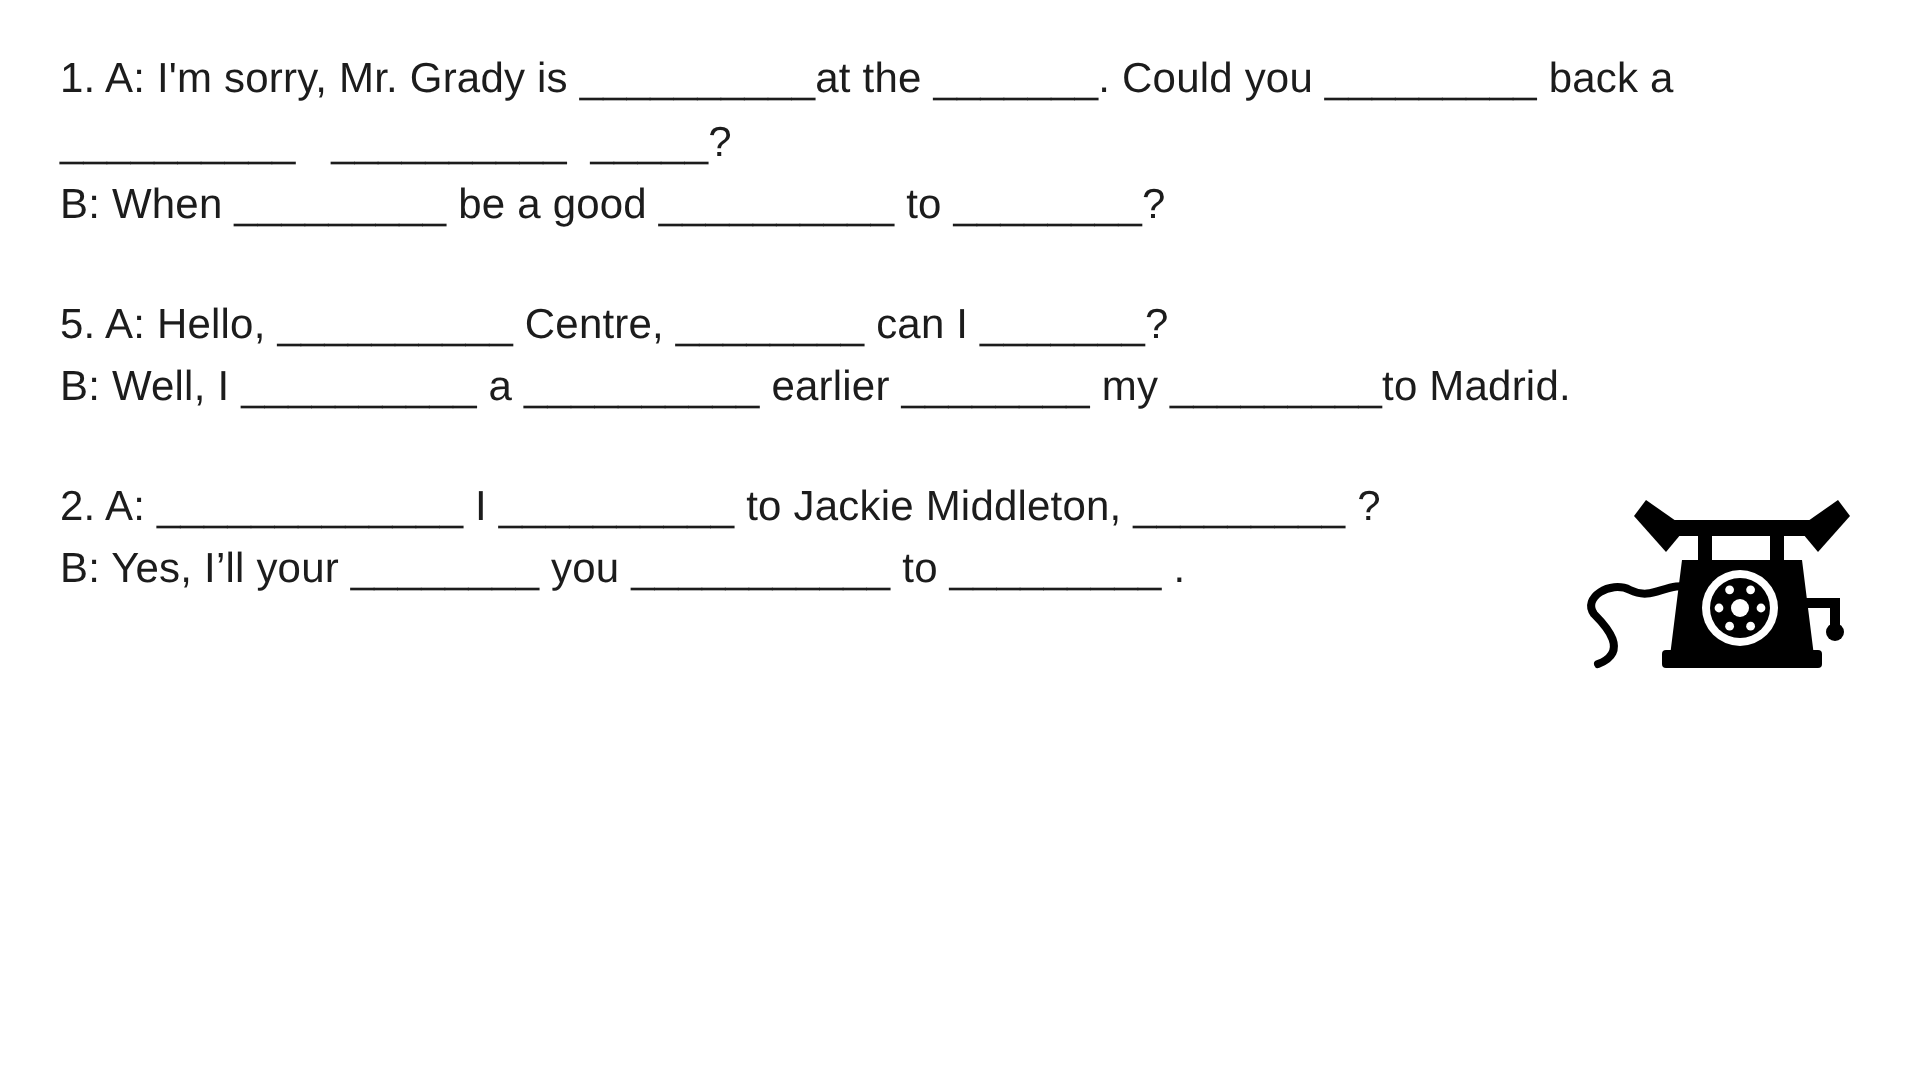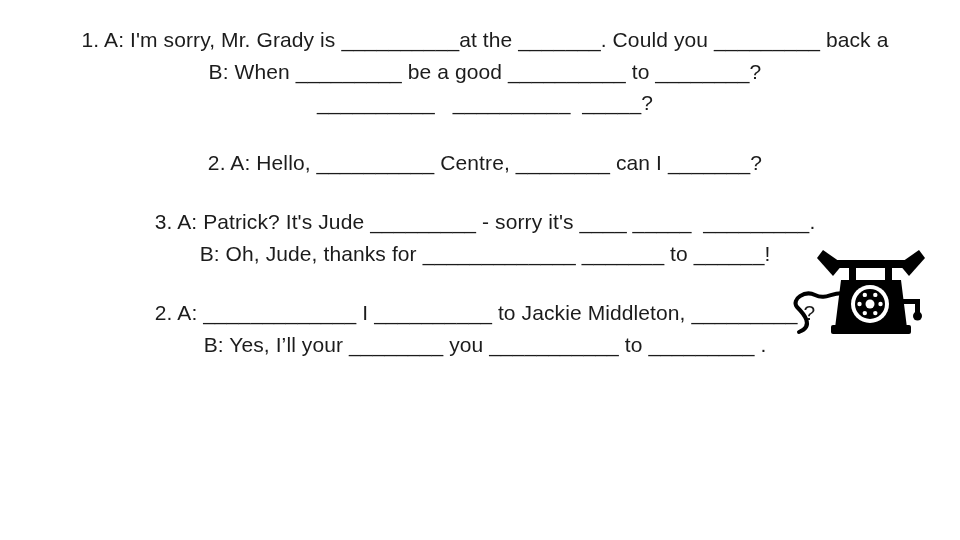"1. A: I'm sorry, Mr." .line { text-align: center -> none }
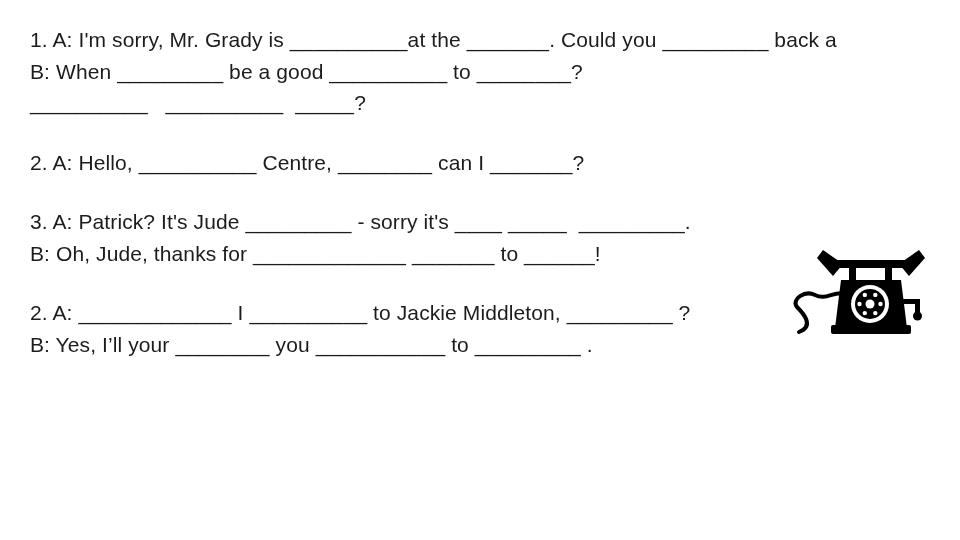"B: When _________ be a" div.line { order: before "__________ __________ _____?" -> after "__________ __________ _____?" }
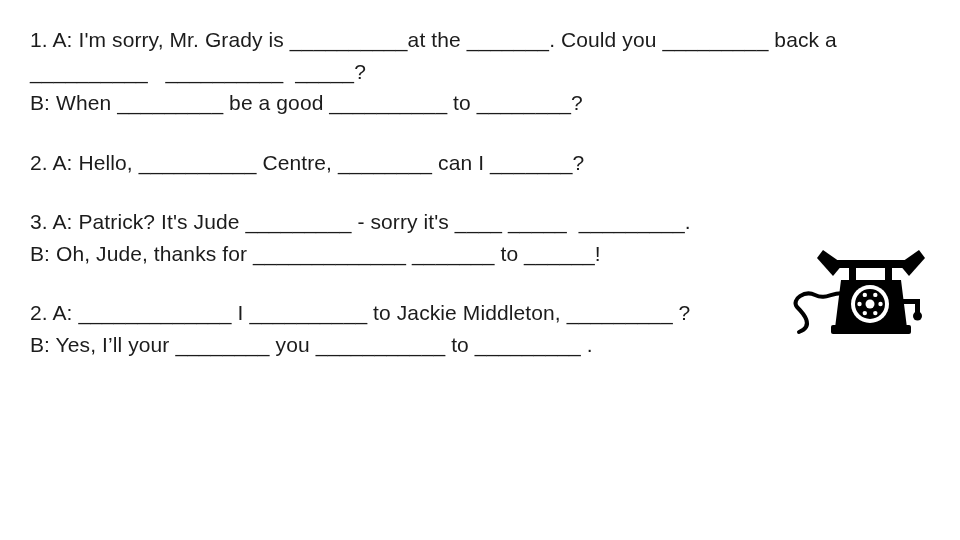"2. A: Hello, __________ Centre," div.line { text: 2 -> 5 }
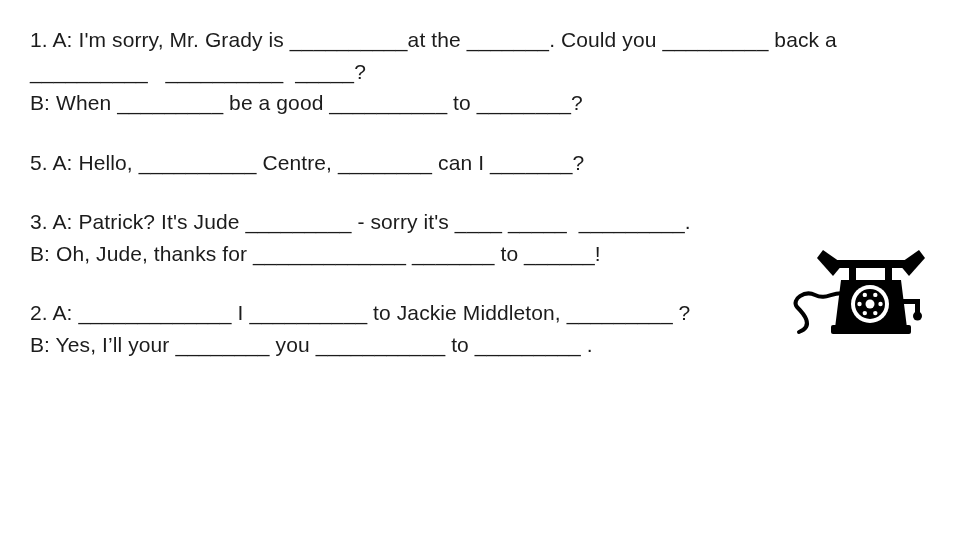"B: Well, I __________ a" div.line { html: none -> <div>B: Well, I __________ a __________ earlier ________ my _________to Madrid.</div> }
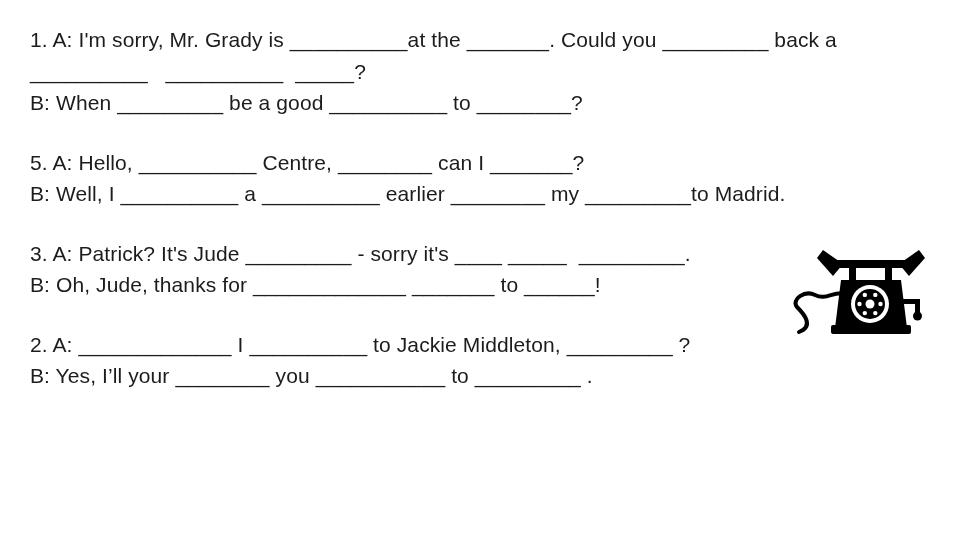"3. A: Patrick? It's Jude" div.dialogue { html: <div> <div>3. A: Patrick? It's Jude _________ - sorry it's ____ _____ _________.</div> <div>B: Oh, Jude, thanks for _____________ _______ to ______!</div> </div> -> none }
